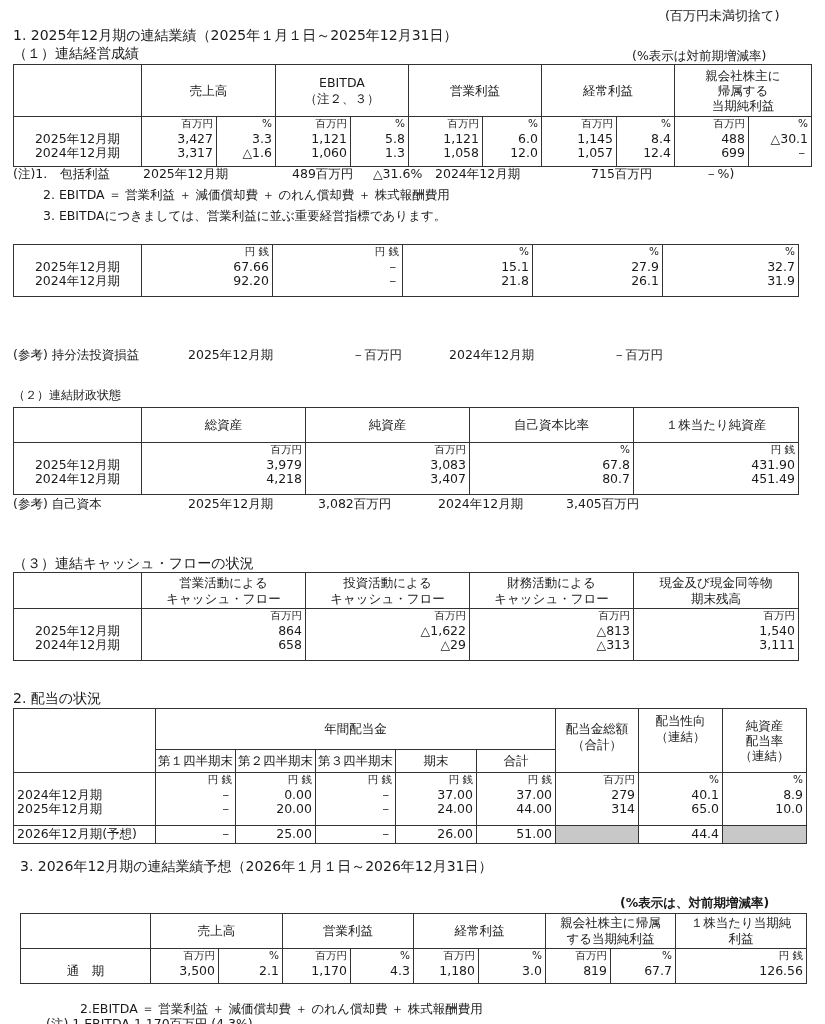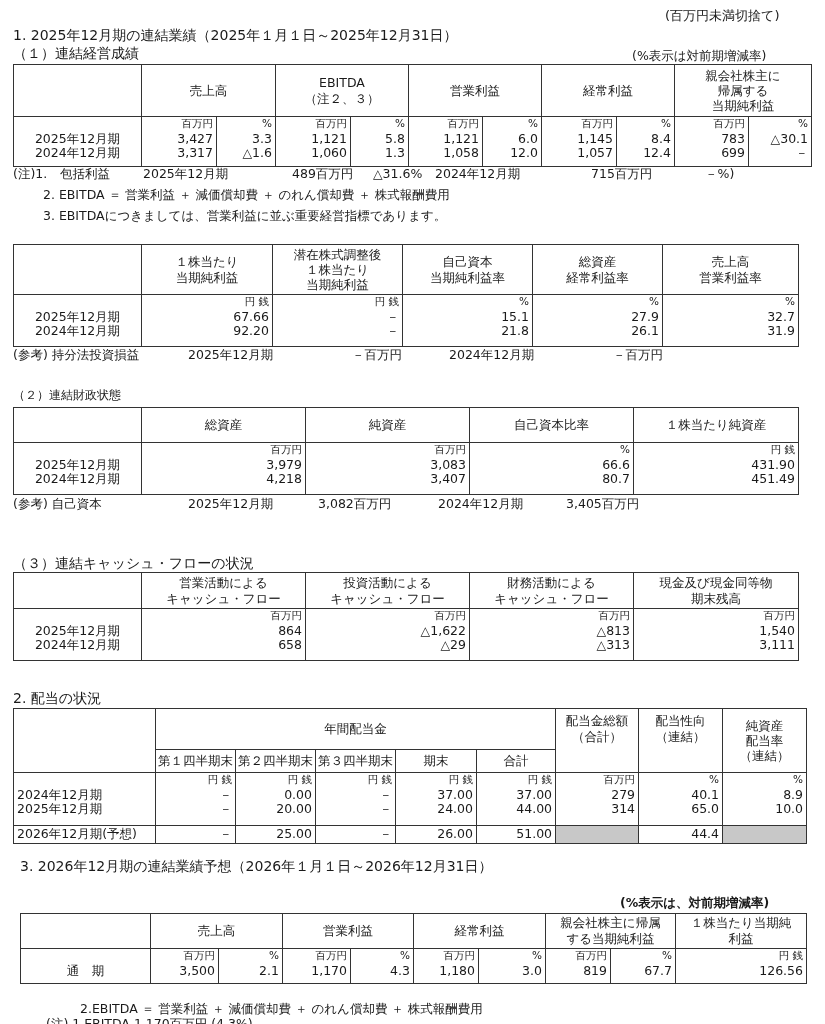"783" div { text: 783 -> 488 }
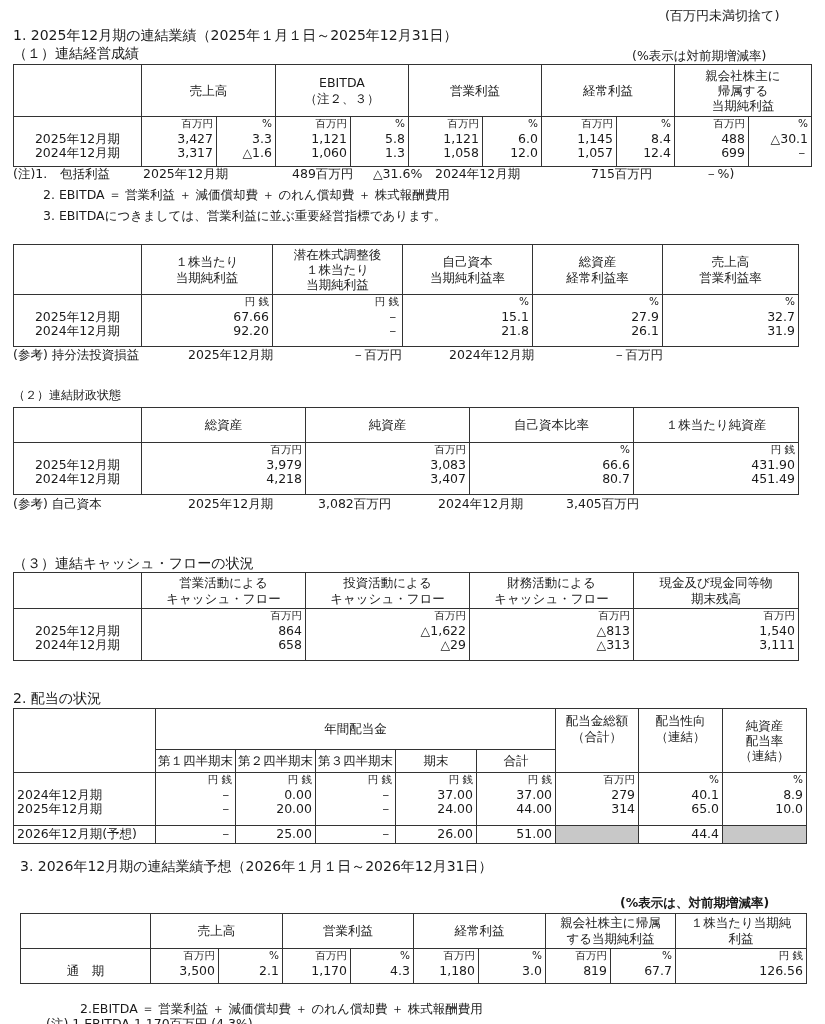"１株当たり" tr { html: <tr> <td></td> <td>１株当たり 当期純利益</td> <td>潜在株式調整後 １株当たり 当期純利益</td> <td>自己資本 当期純利益率</td> <td>総資産 経常利益率</td> <td>売上高 営業利益率</td> </tr> -> none }
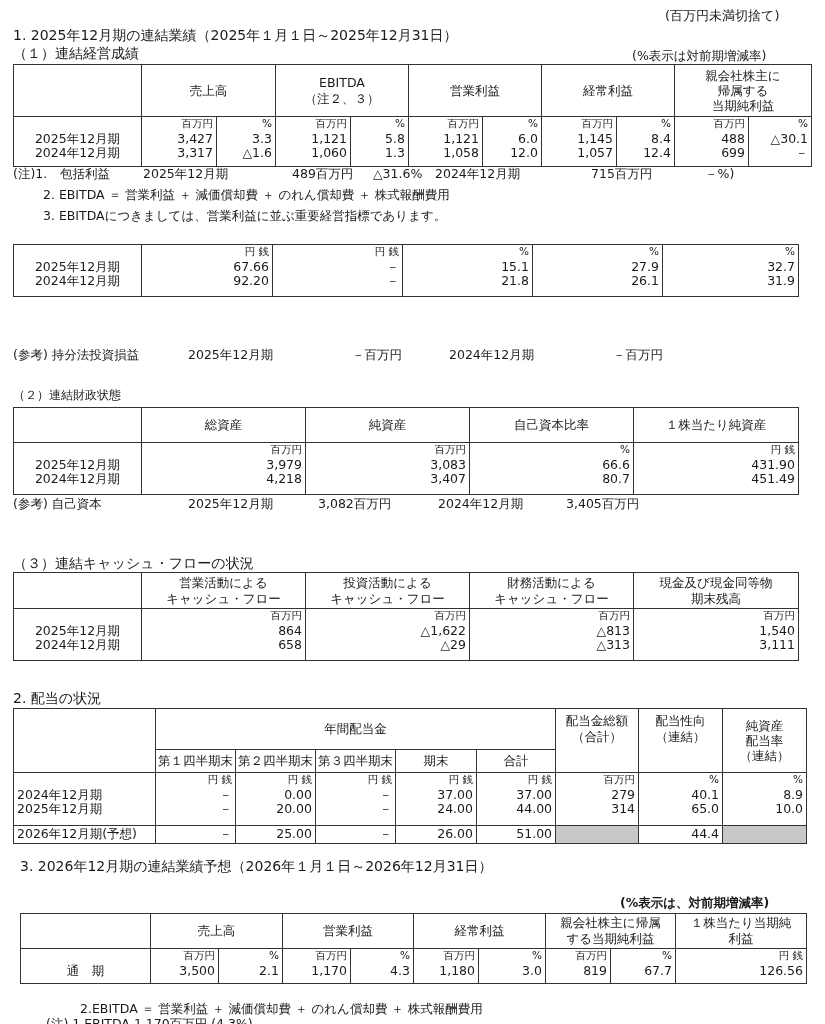"66.6" div { text: 66.6 -> 67.8 }
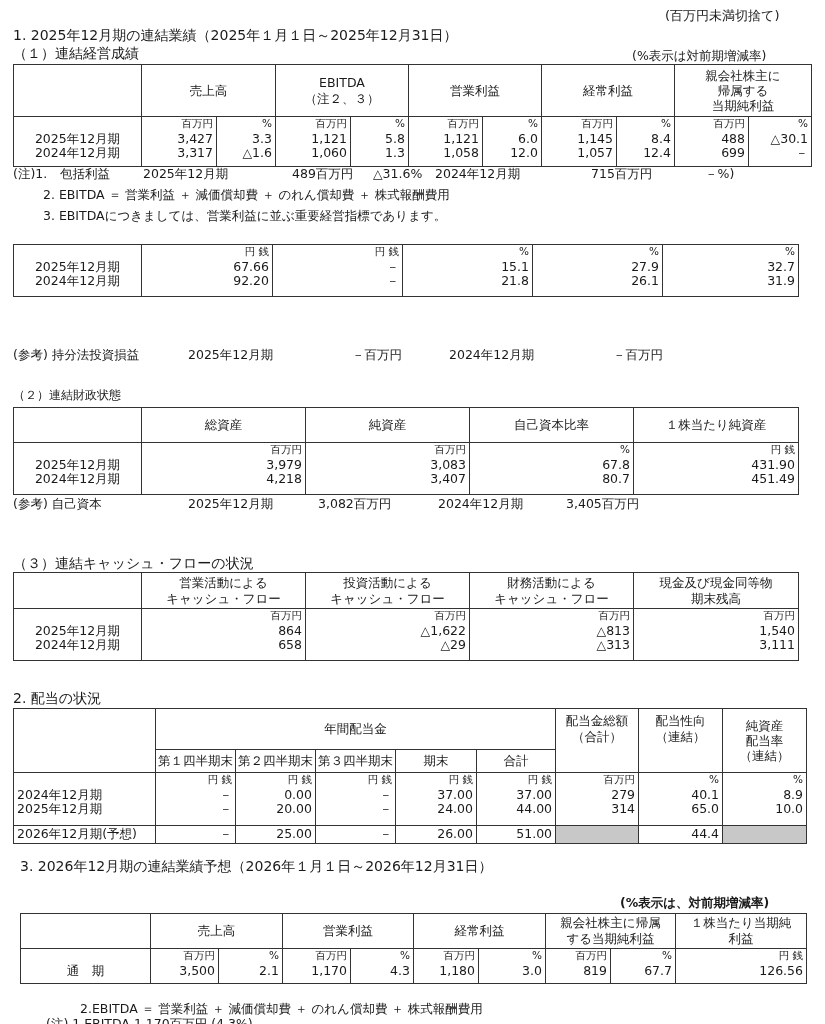"配当金総額" td.hd { padding-top: 4px -> 12px }
